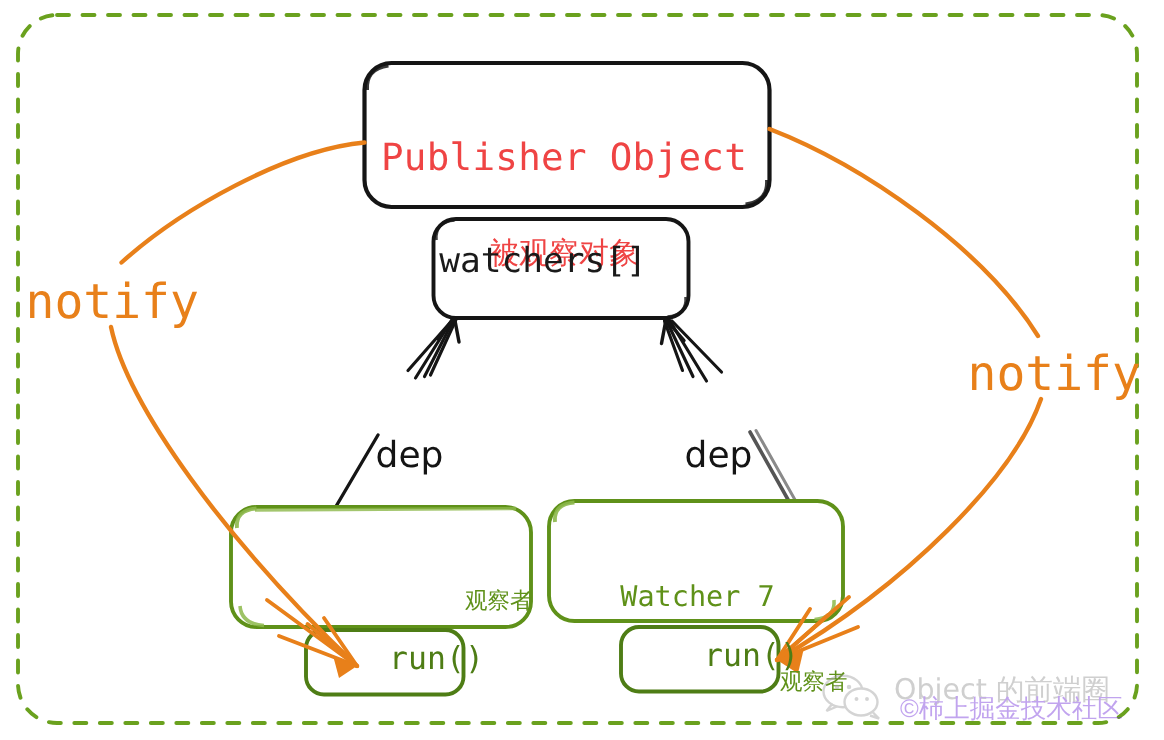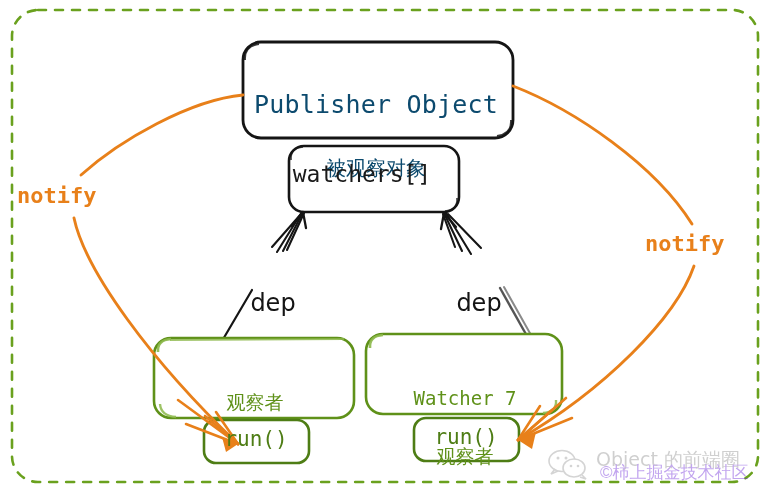"Publisher Object" #publisher-label { color: #0c4a6e -> #ef4444 }
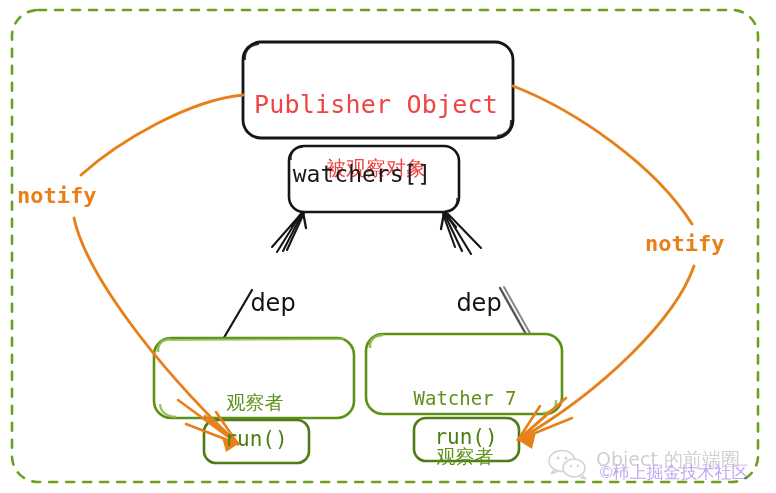"notify" .notify-label { font-size: 22px -> 32px; font-weight: bold -> normal }
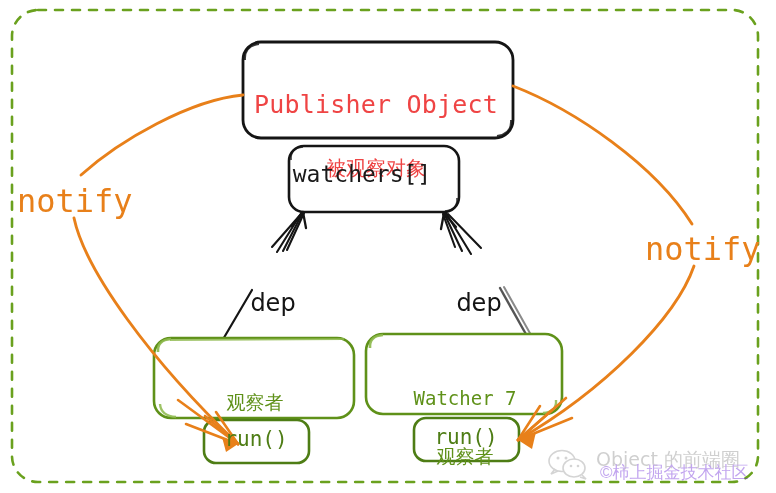"观察者" .watcher-label .l2 { font-size: 19px -> 15px; text-align: none -> right }
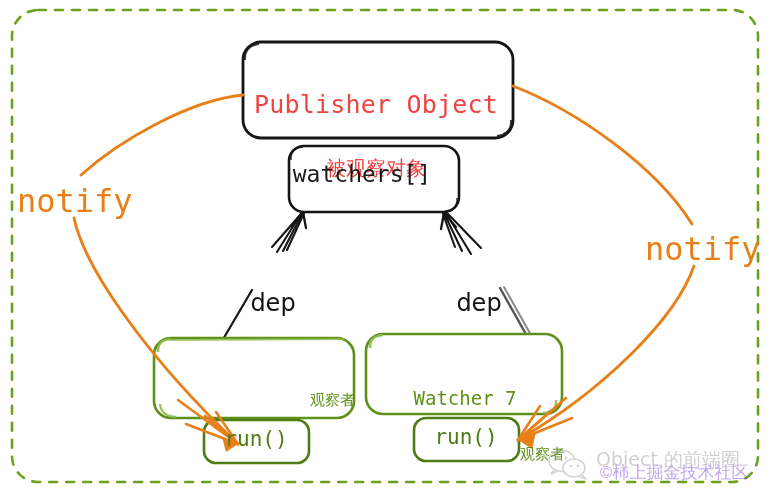"run()" .run-label { padding-left: none -> 35px }
